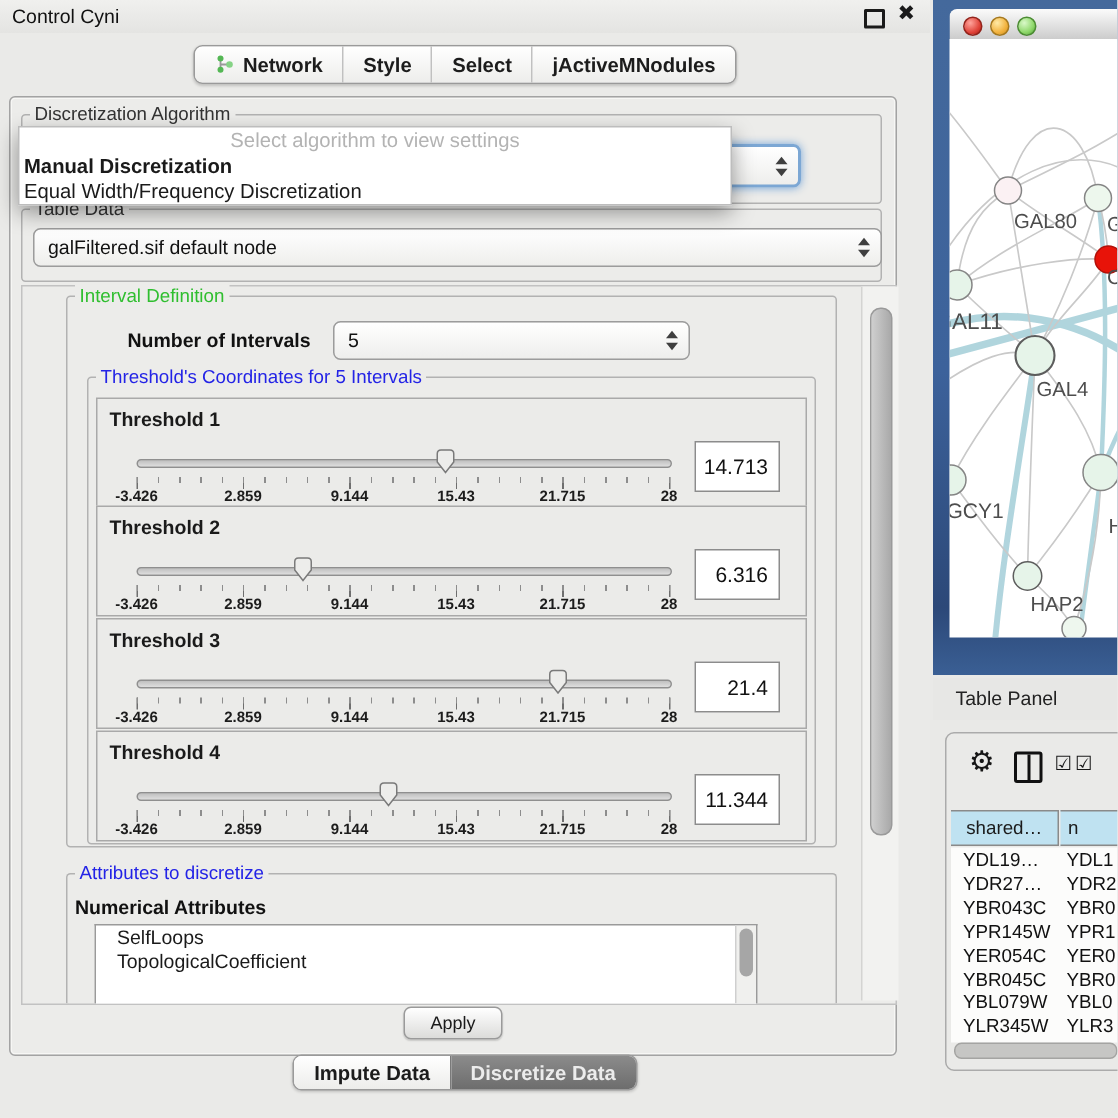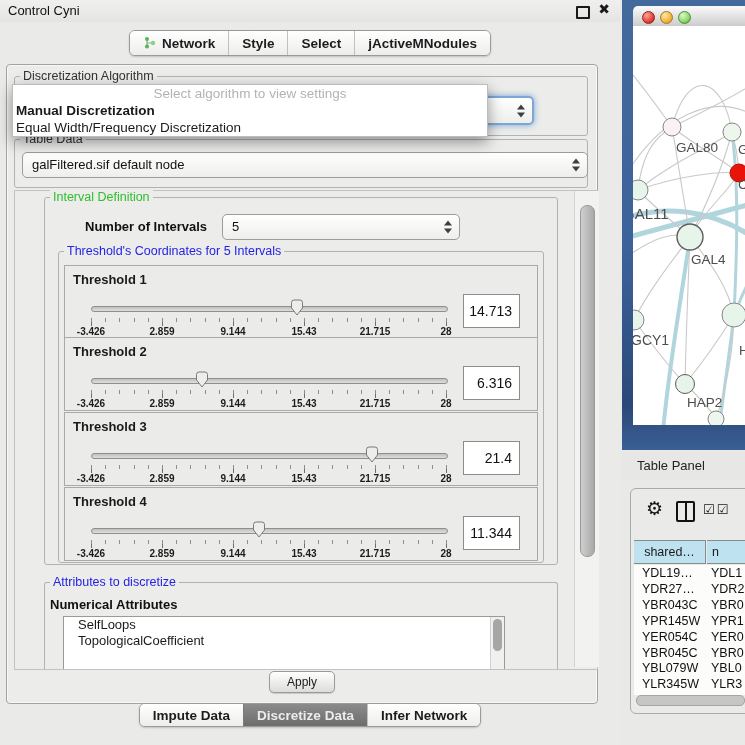"Infer Network" div.tab { html: <div> <span>Infer Network</span> </div> -> none }
